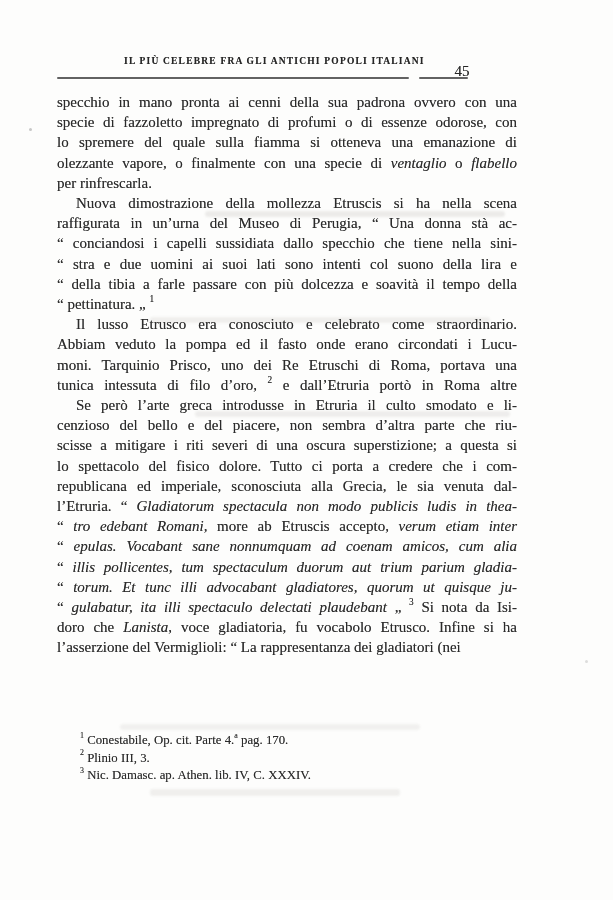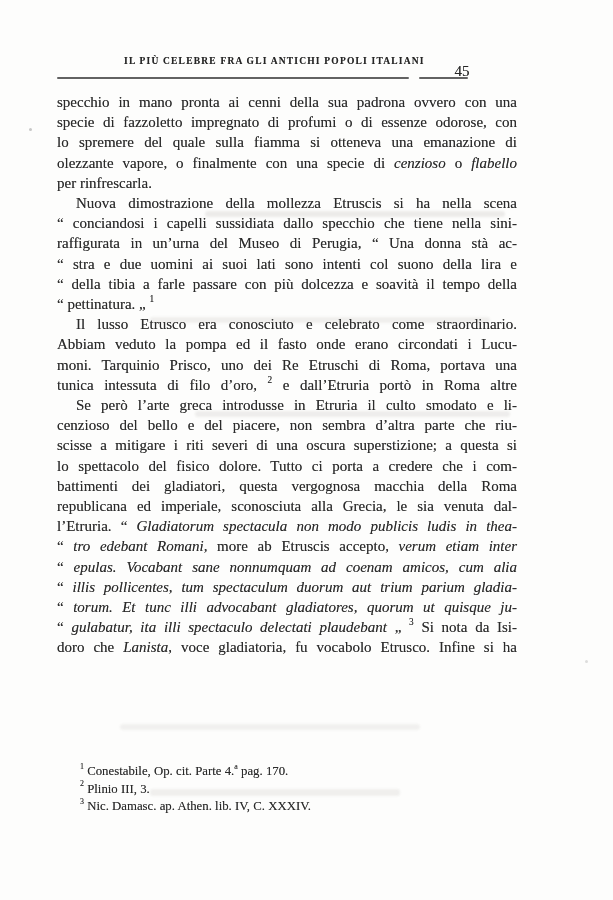"cenzioso" span.it { text: cenzioso -> ventaglio }
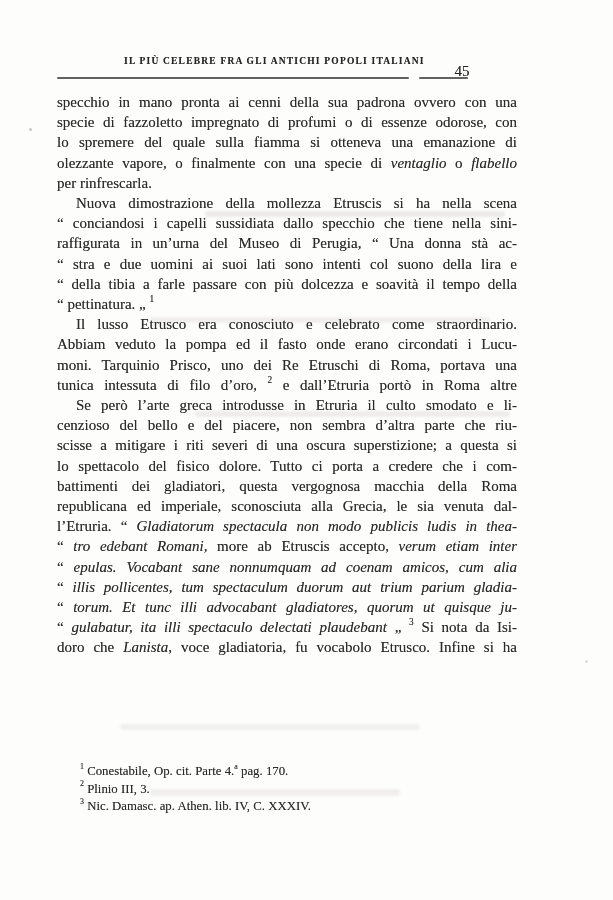"“ conciandosi i capelli sussidiata" div.line { order: before "raffigurata in un’urna del Museo" -> after "raffigurata in un’urna del Museo" }
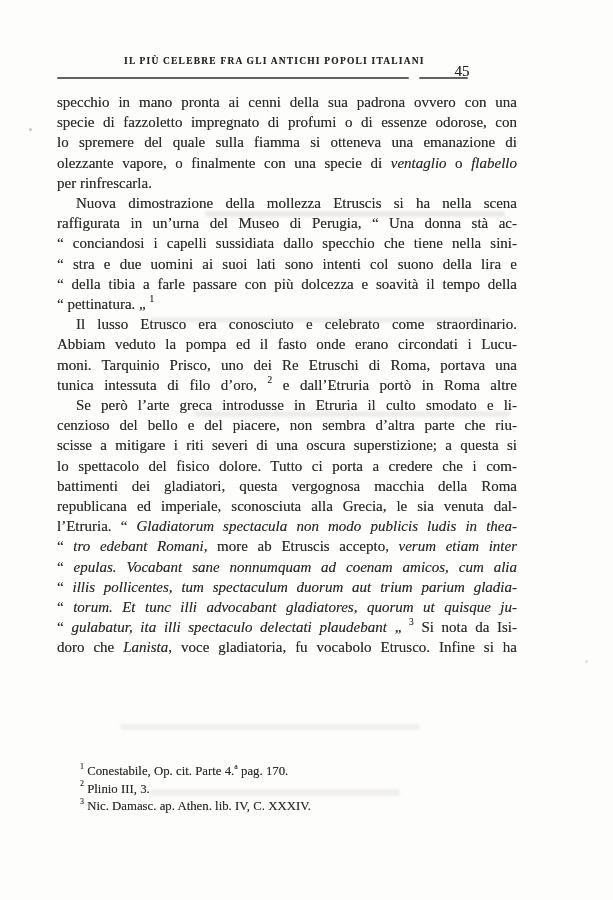"battimenti dei gladiatori, questa" div.line { html: <div><span>battimenti dei gladiatori, questa vergognosa macchia della Roma</span></div> -> none }
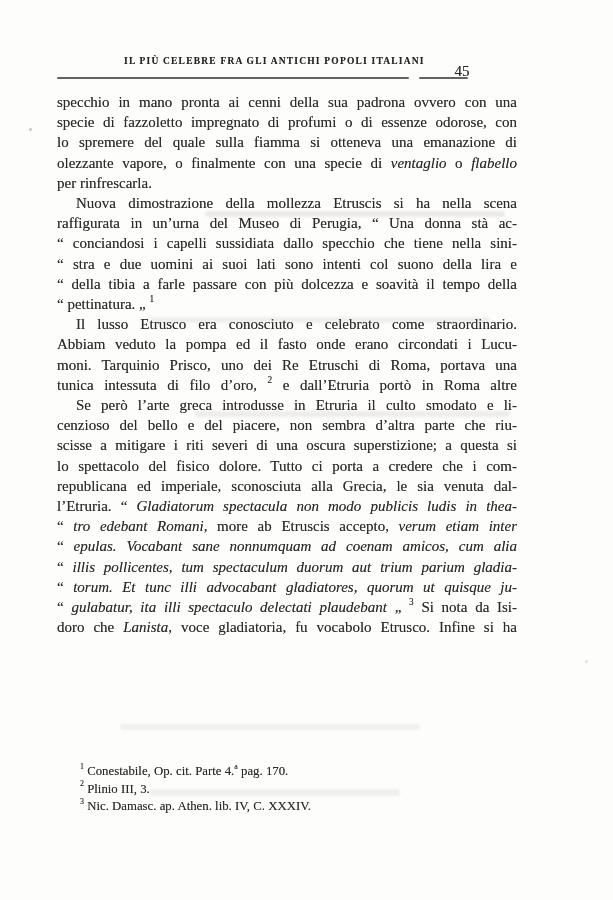"l’asserzione del Vermiglioli: “ La" div.line { html: none -> <div><span>l’asserzione del Vermiglioli: “ La rappresentanza dei gladiatori (nei</span></div> }
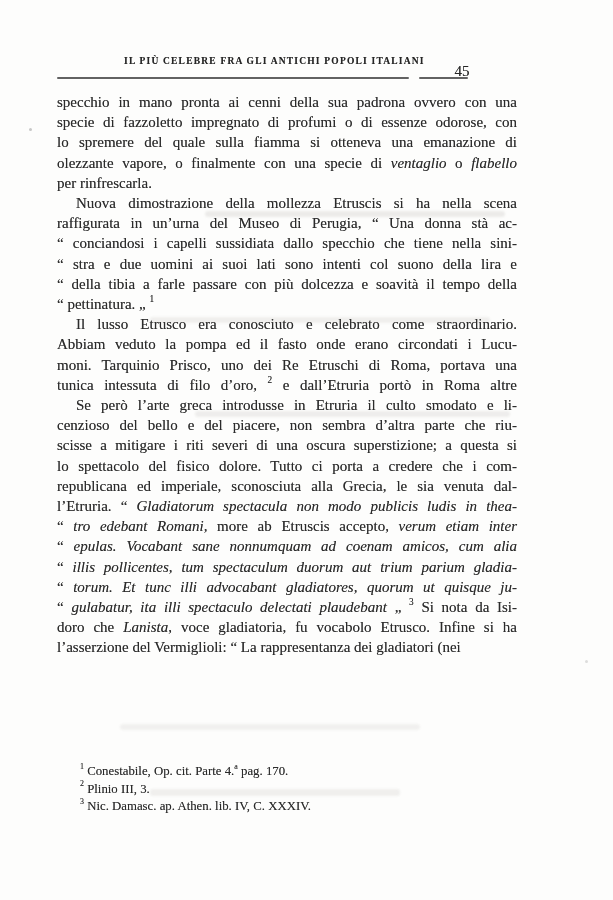"1 Conestabile, Op. cit. Parte" .footnotes { top: 763px -> 732px }
